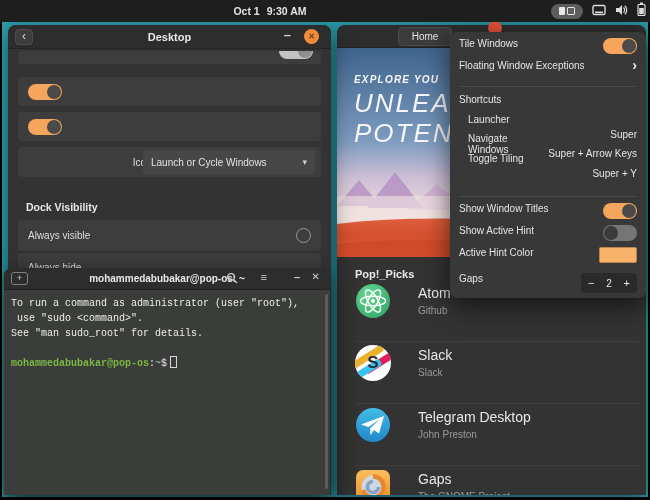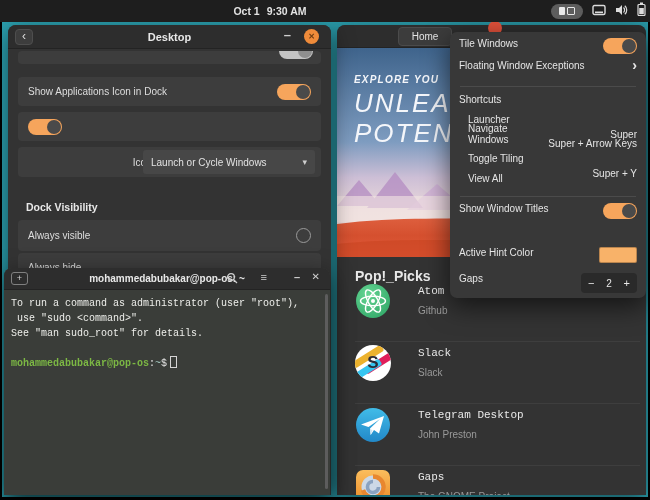"Show Applications Icon in Dock" span.lbl { html: <span>Show Applications Icon in Dock</span> -> none }
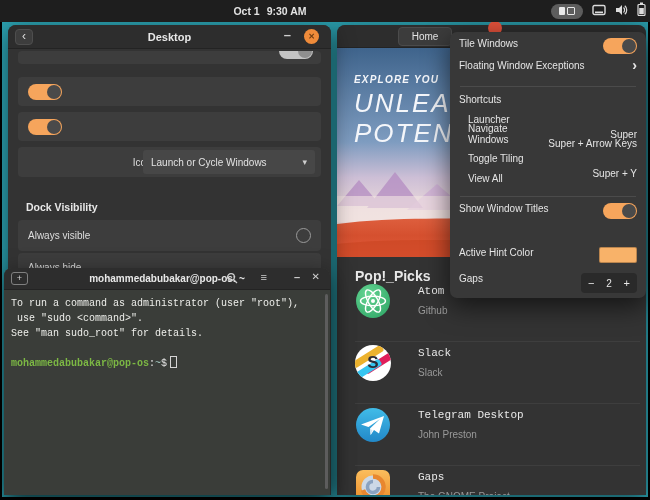"Navigate Windows" div.mrow { top: 91px -> 101px }
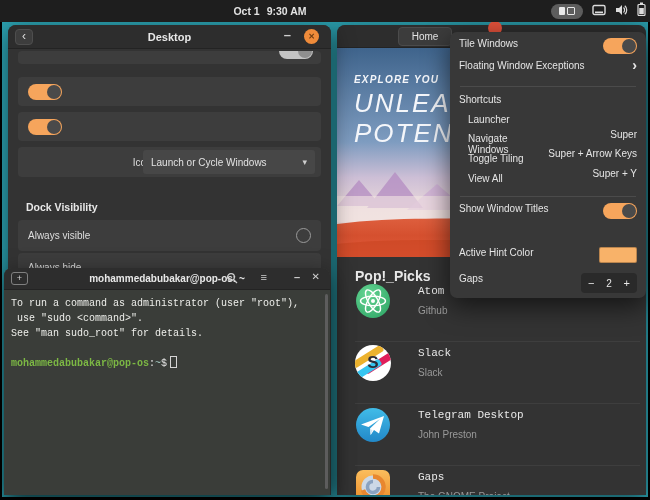"View All" div.mrow { html: <div> <span>View All</span> </div> -> none }
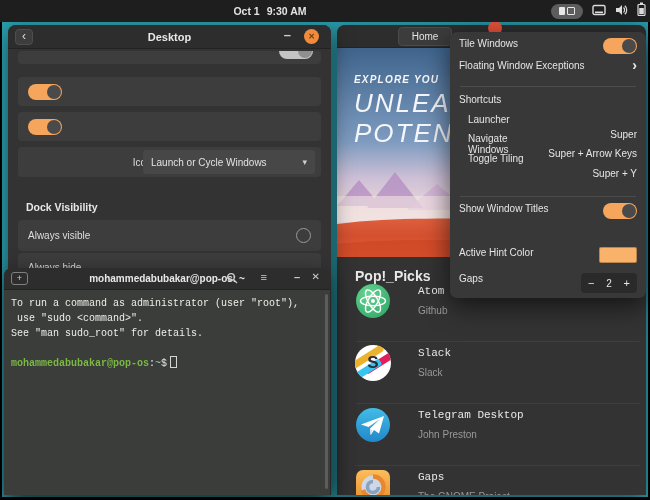"Show Active Hint" div.mrow { html: none -> <div> <span>Show Active Hint</span> <div> <span></span> </div> </div> }
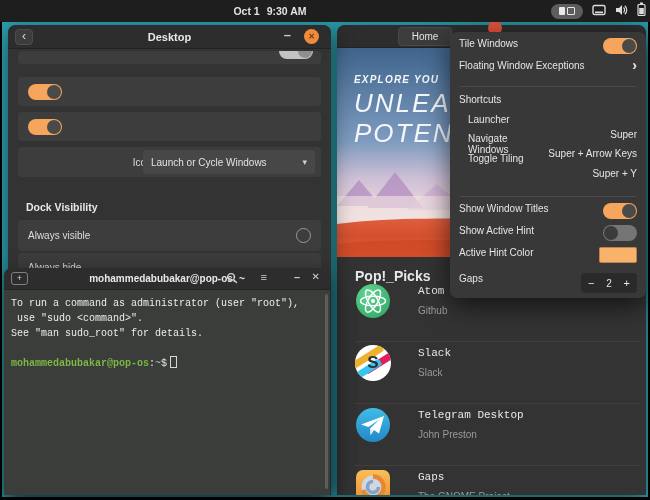"Pop!_Picks" .picks-lbl { font-size: 14px -> 11px }
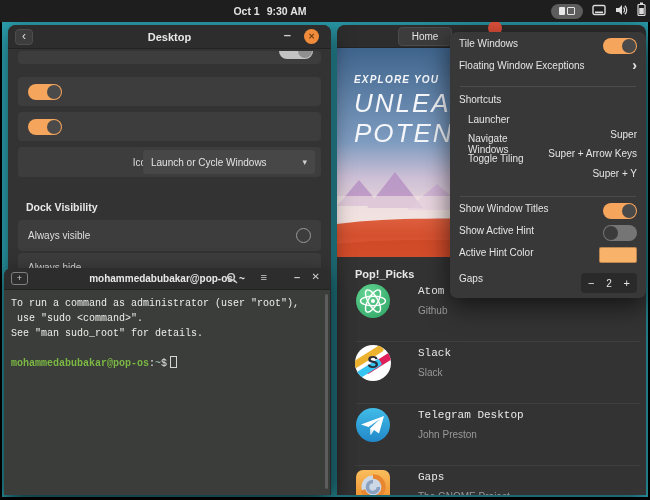"Atom" .app-title { font-family: Liberation Mono, monospace -> none; font-size: 11px -> 14px }
